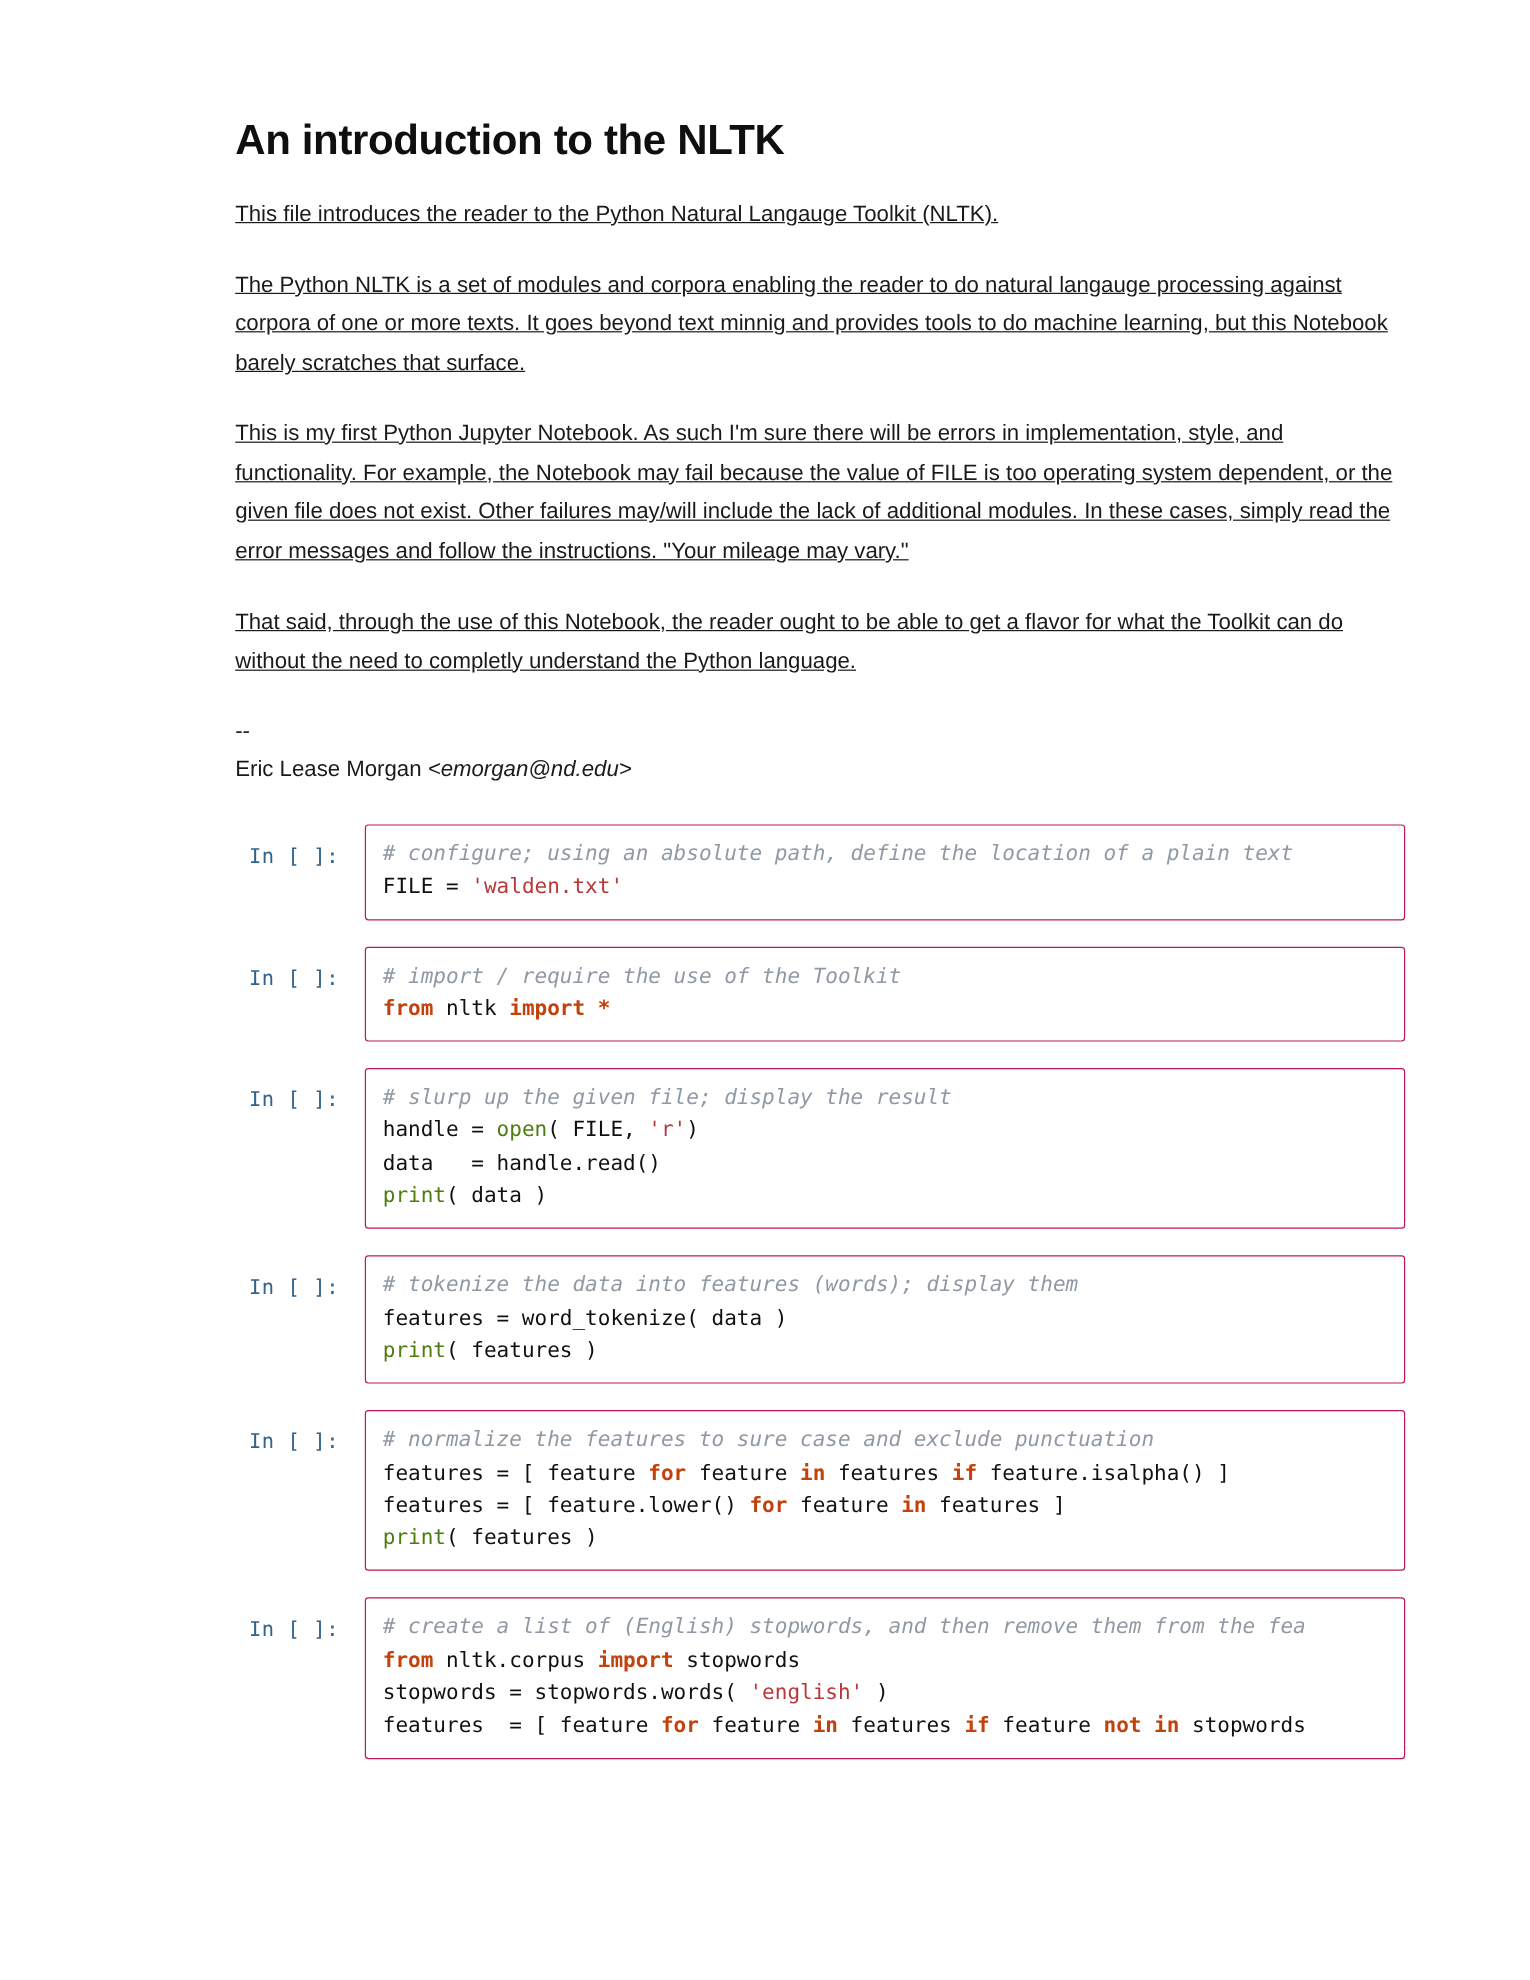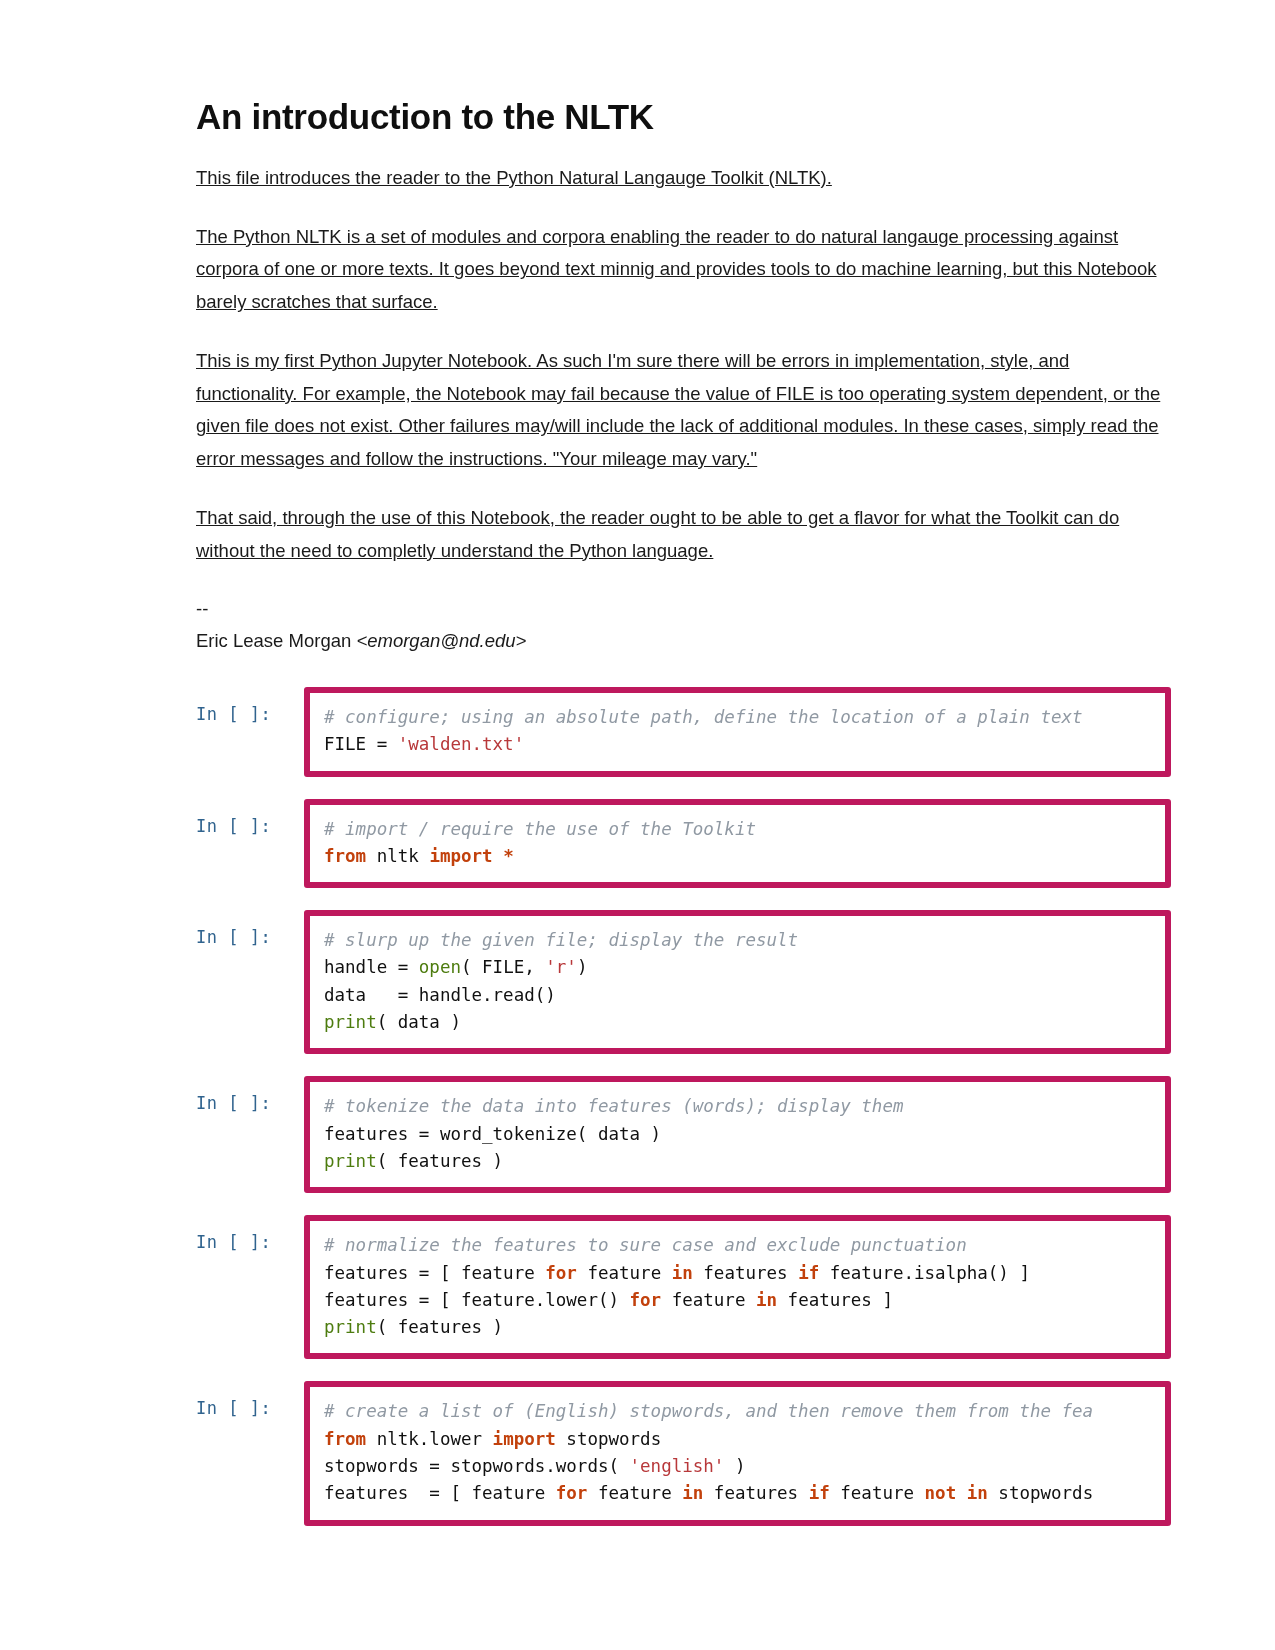"In [ ]:" .prompt { text-align: left -> center }
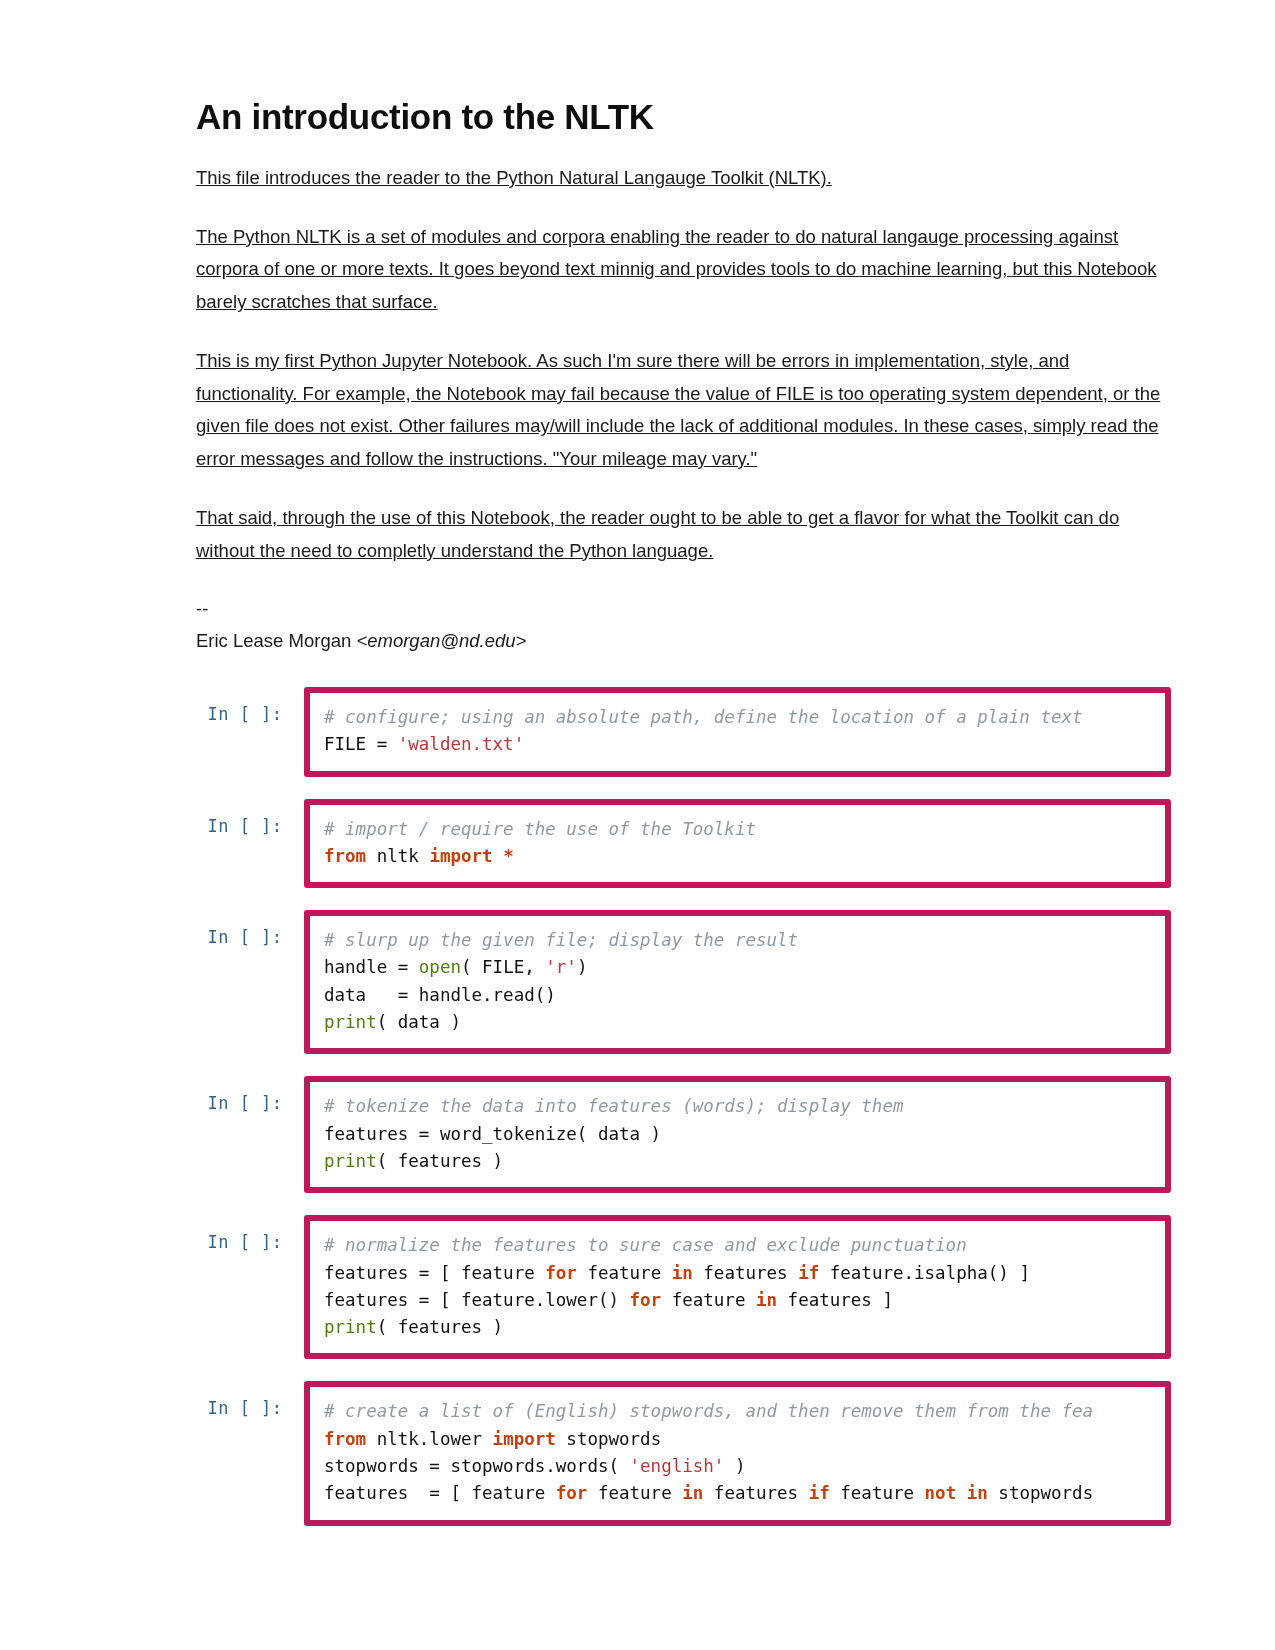"# configure; using an absolute" .codebox { border: 6px solid #be185d -> 1px solid #be185d }
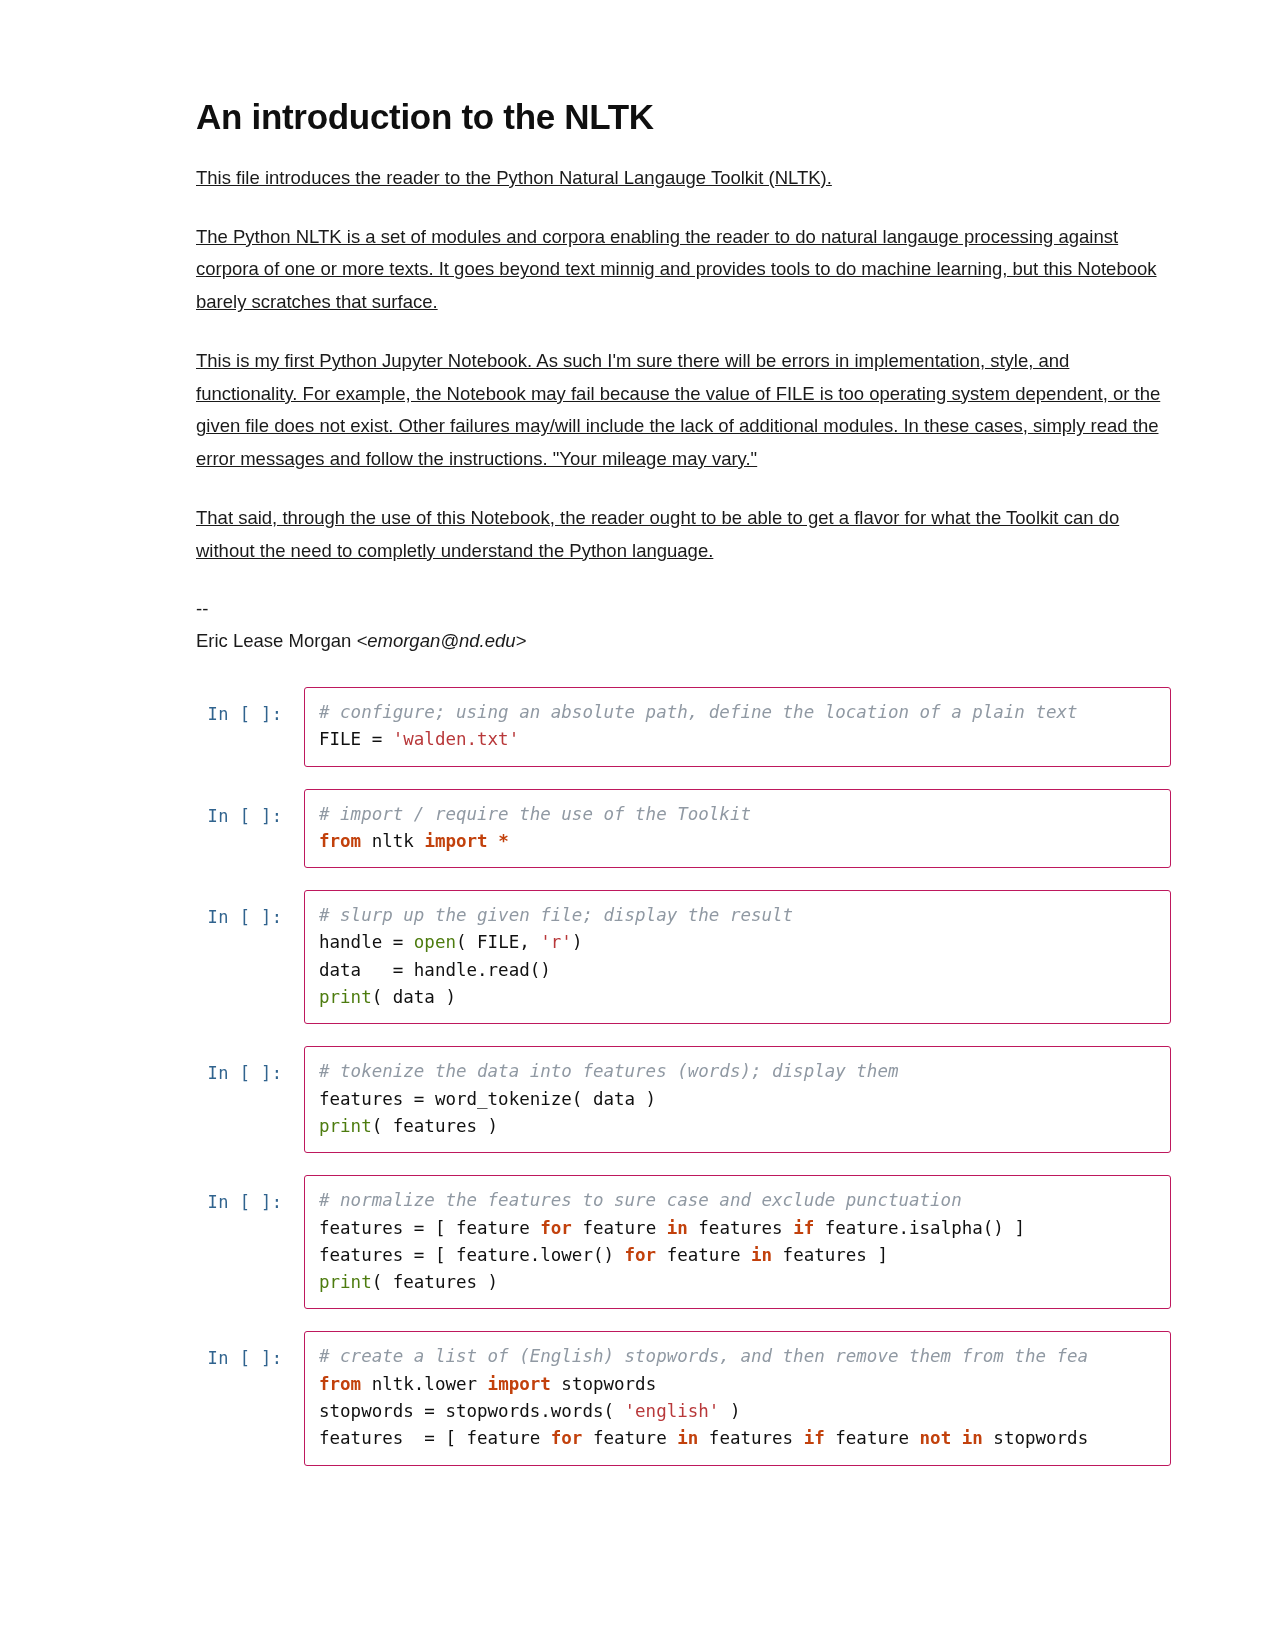"nltk.lower" span { text: nltk.lower -> nltk.corpus }
